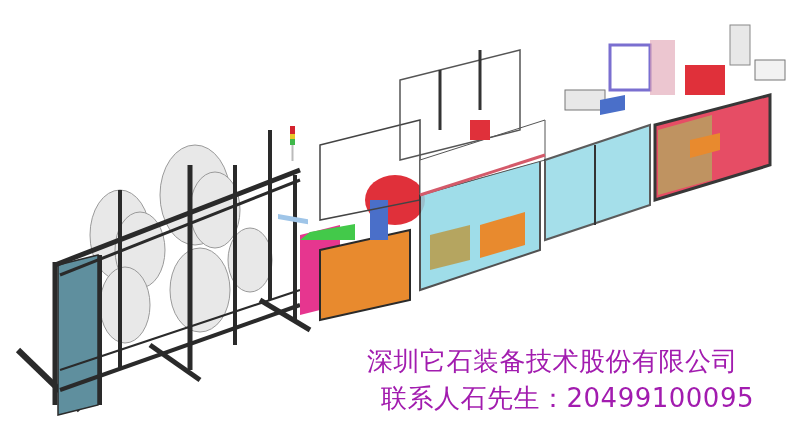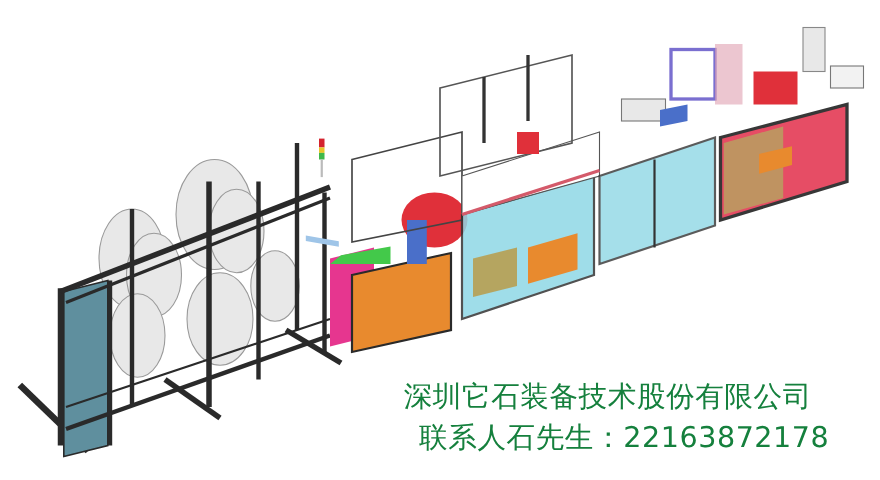"深圳它石装备技术股份有限公司" .caption { color: #15803d -> #a21caf }
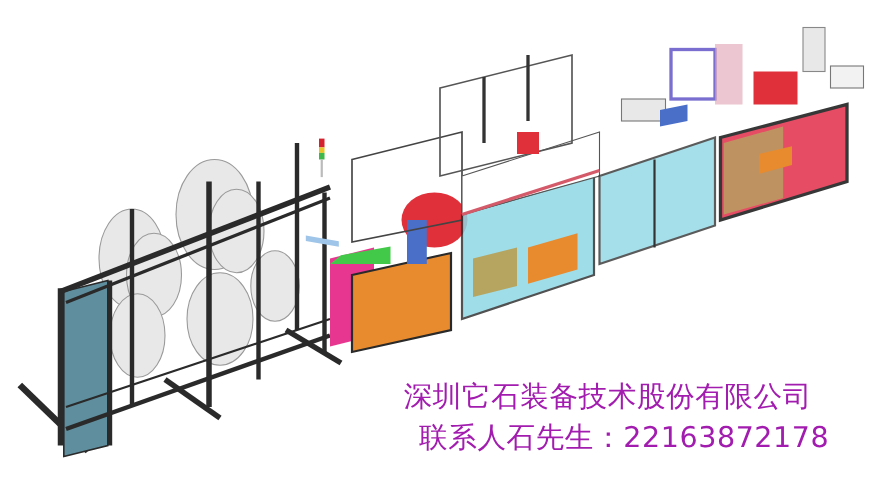"联系人石先生：22163872178" div.line2 { text: 22163872178 -> 20499100095 }
